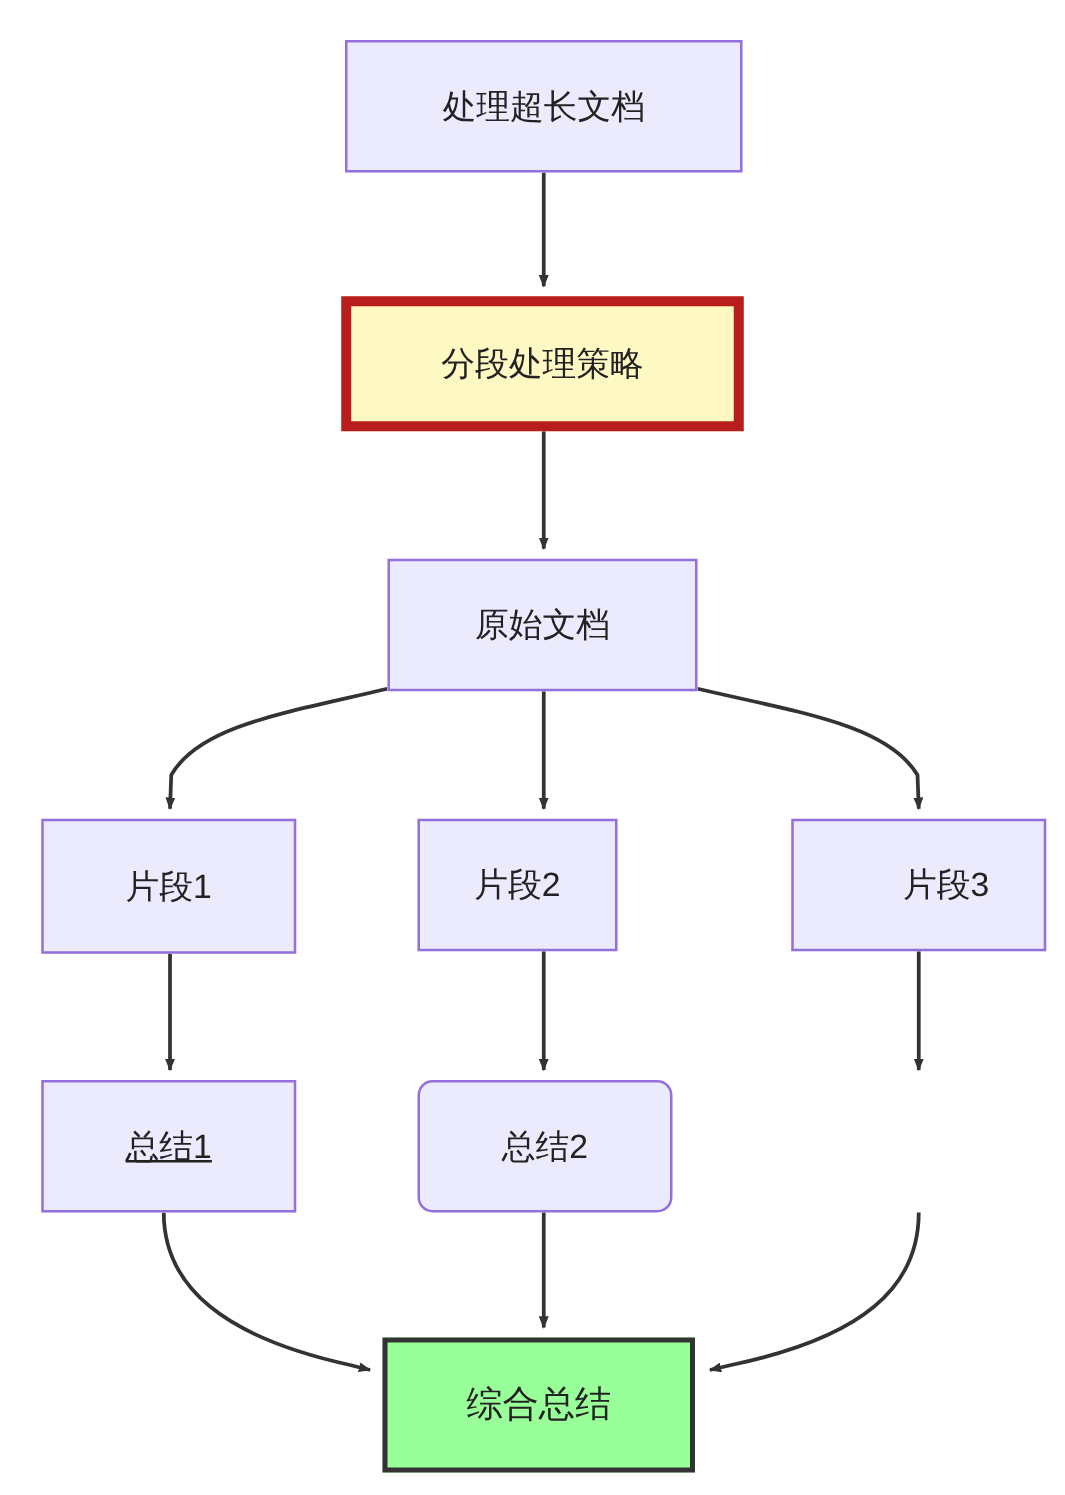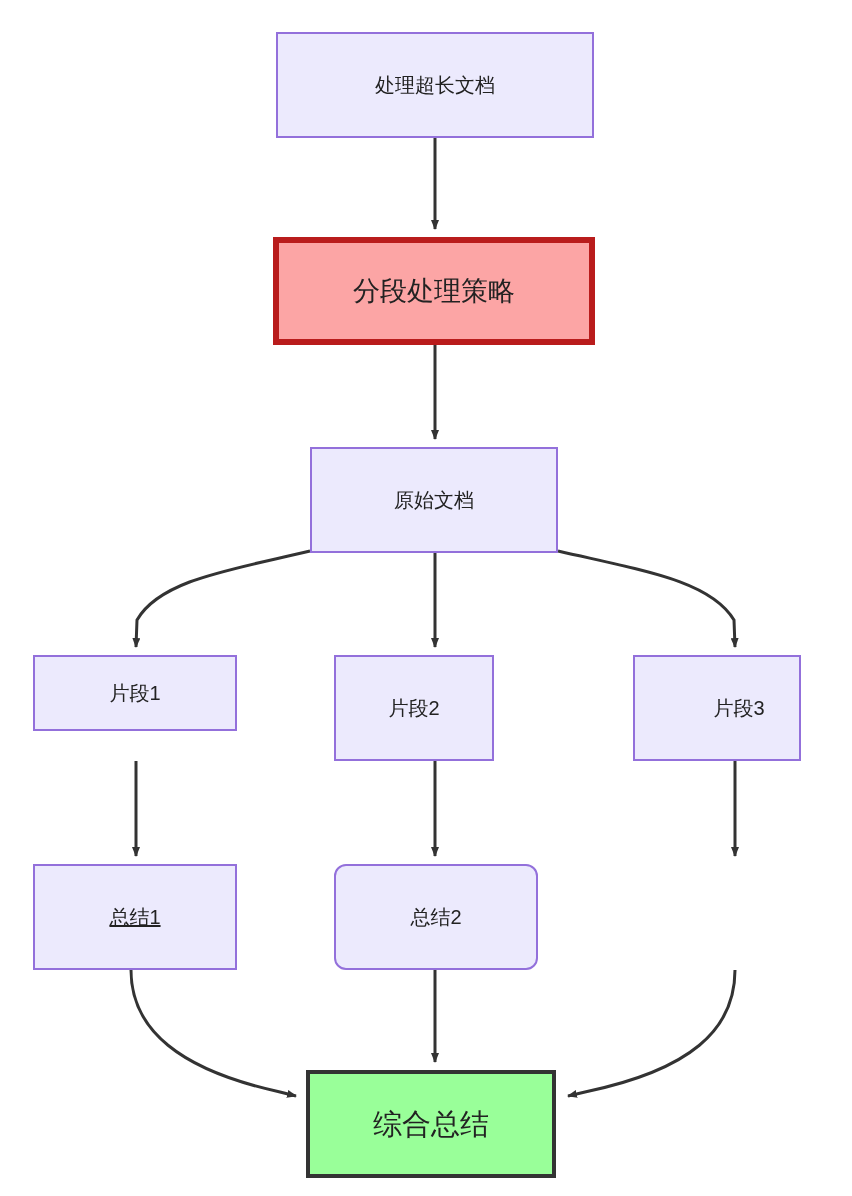"处理超长文档" .node.style-default { font-size: 20px -> 27px }
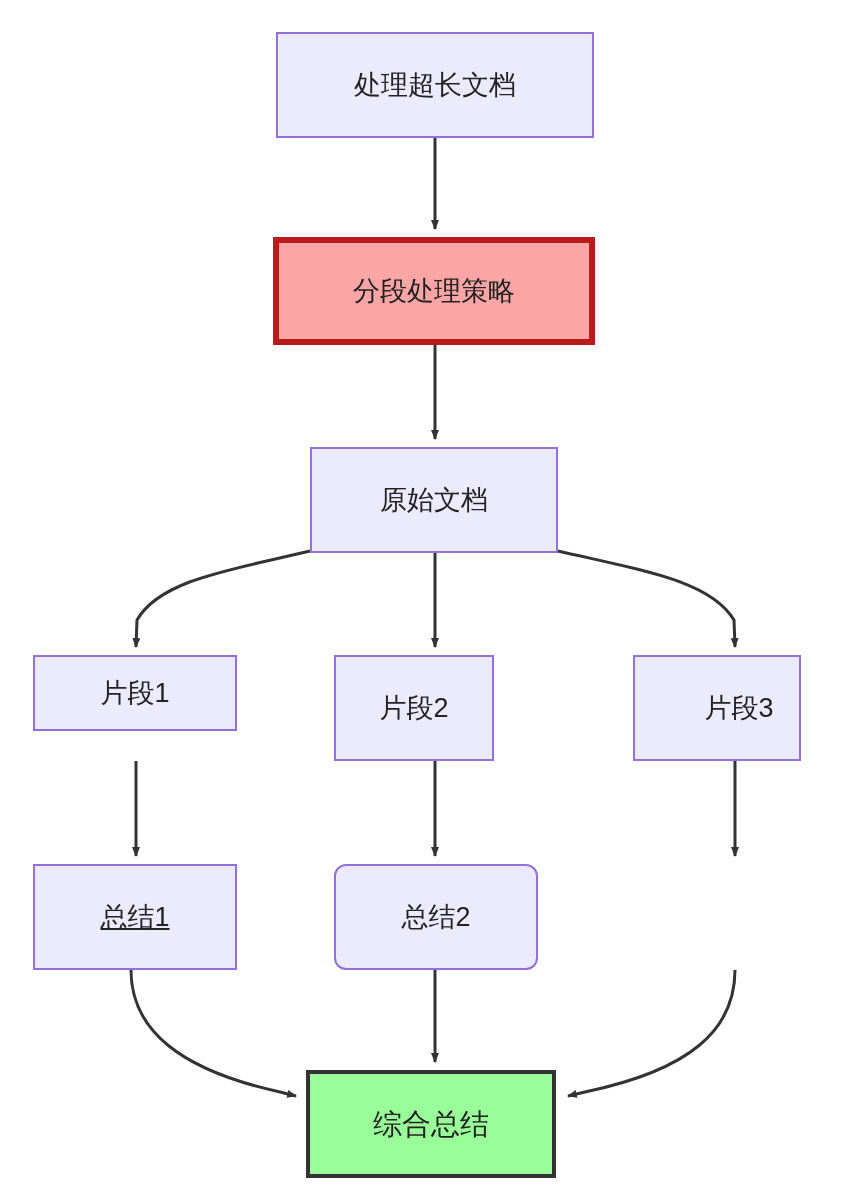"分段处理策略" .node.style-strategy { background: #fca5a5 -> #fef9c3; border: 6px solid #b91c1c -> 8px solid #b91c1c }
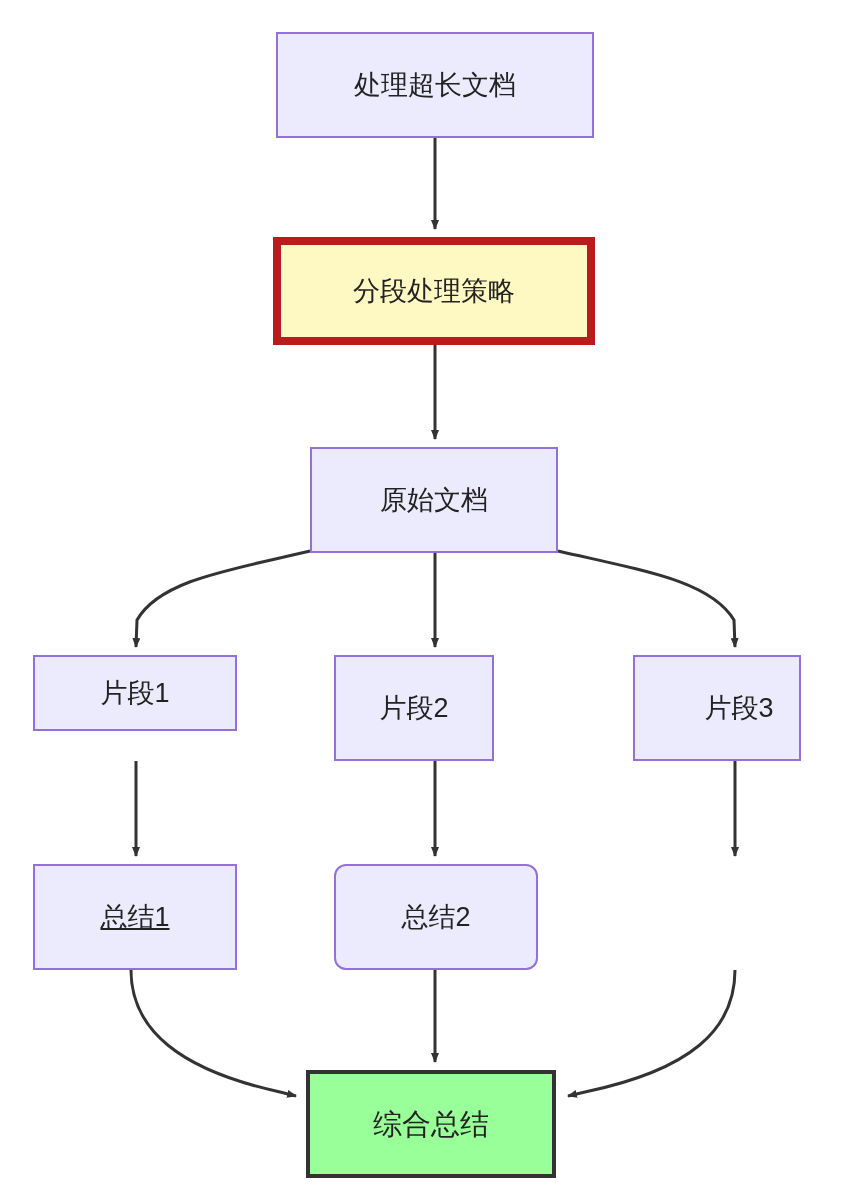"片段1" div.node { height: 76px -> 108px }
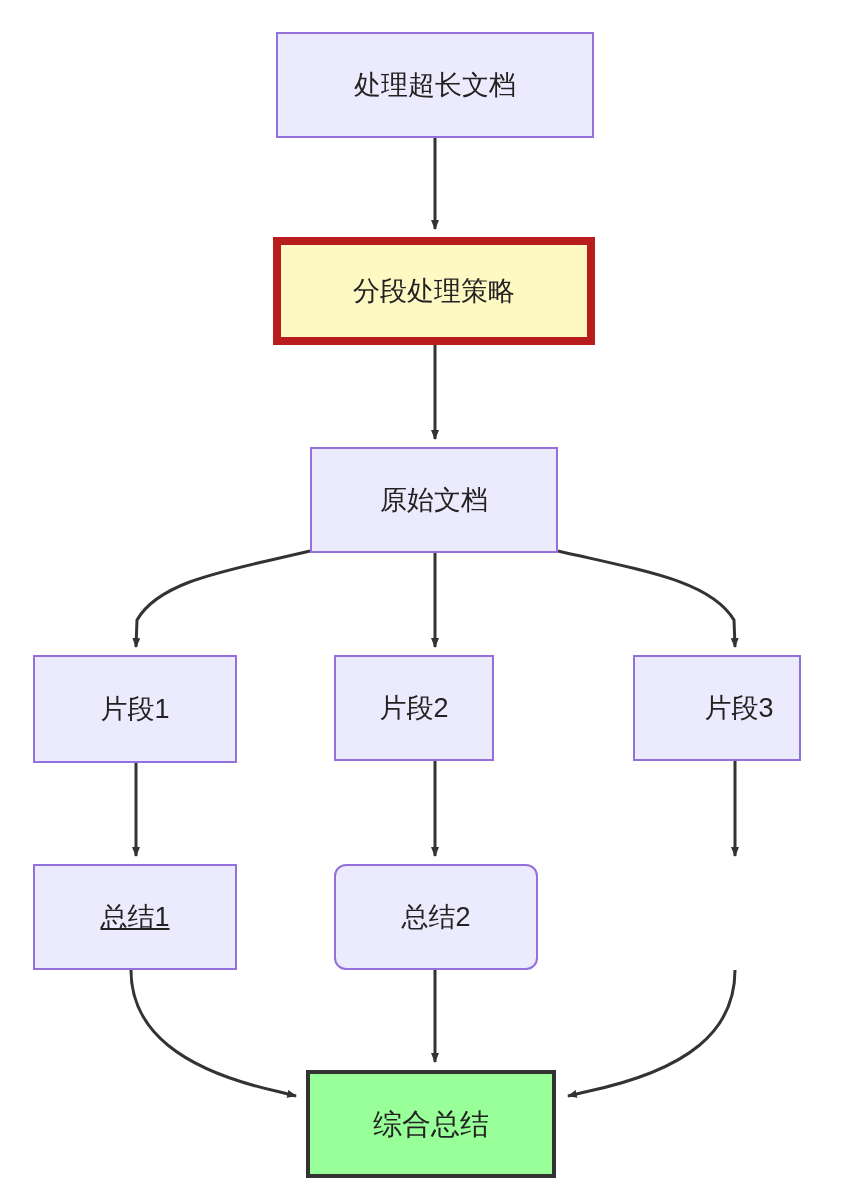"片段3" div.node { width: 168px -> 204px }
